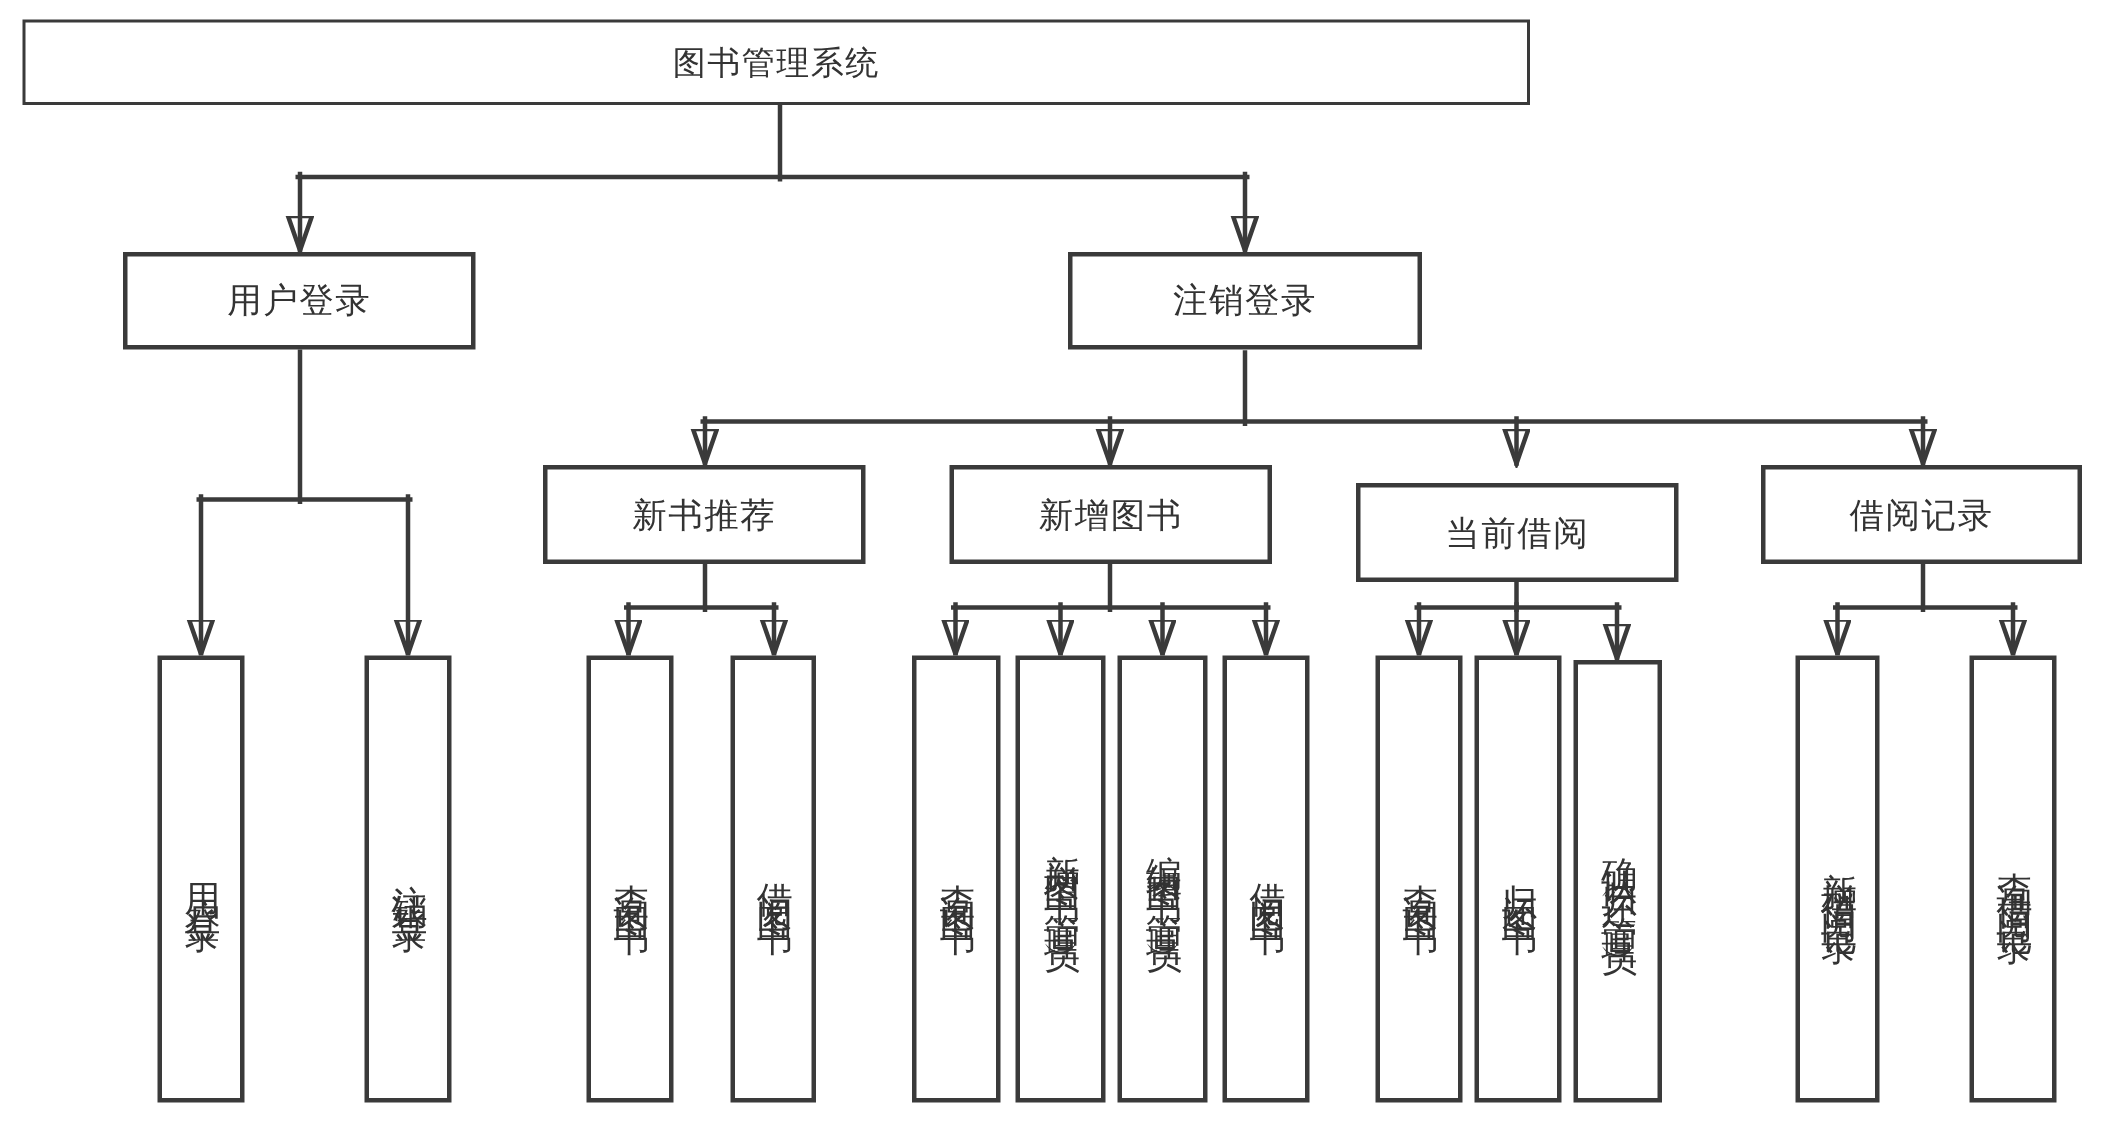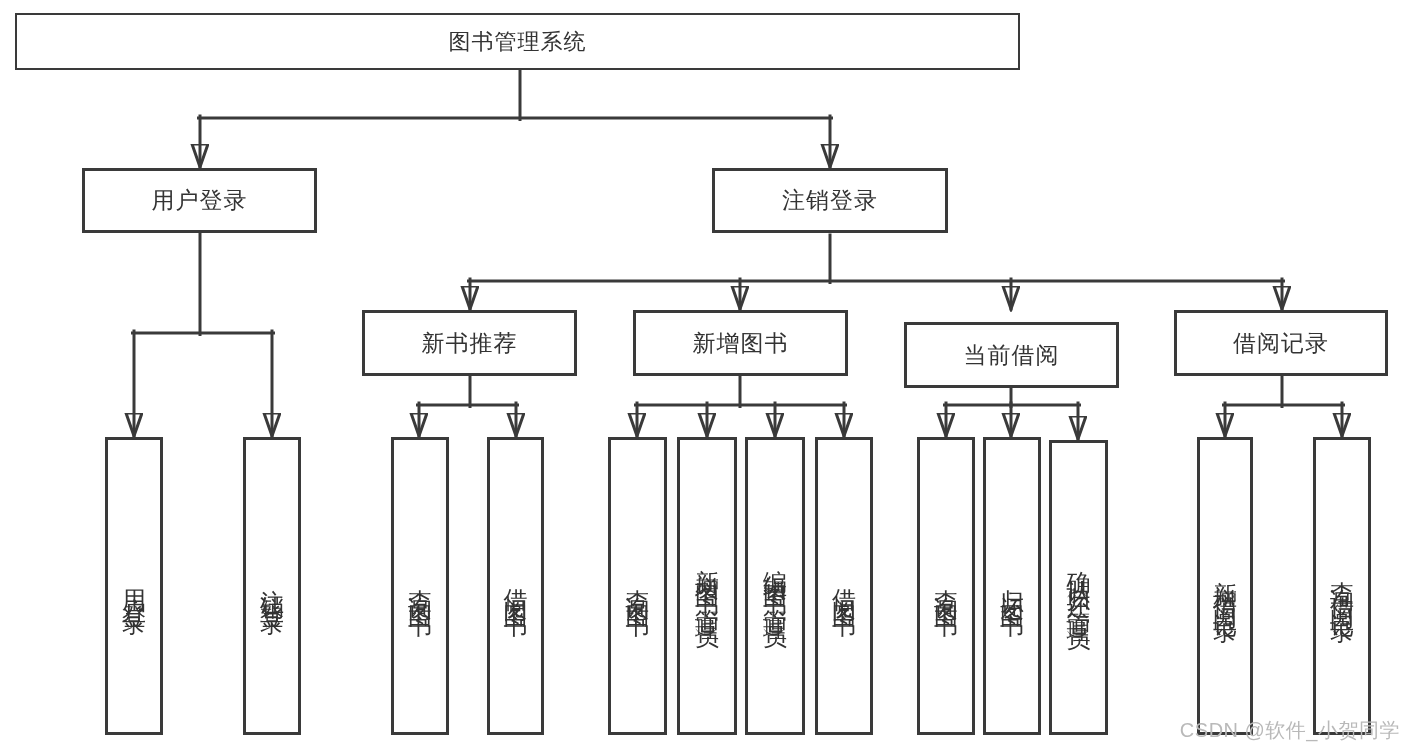"CSDN @软件_小贺同学" div.watermark { html: <div>CSDN @软件_小贺同学</div> -> none }
